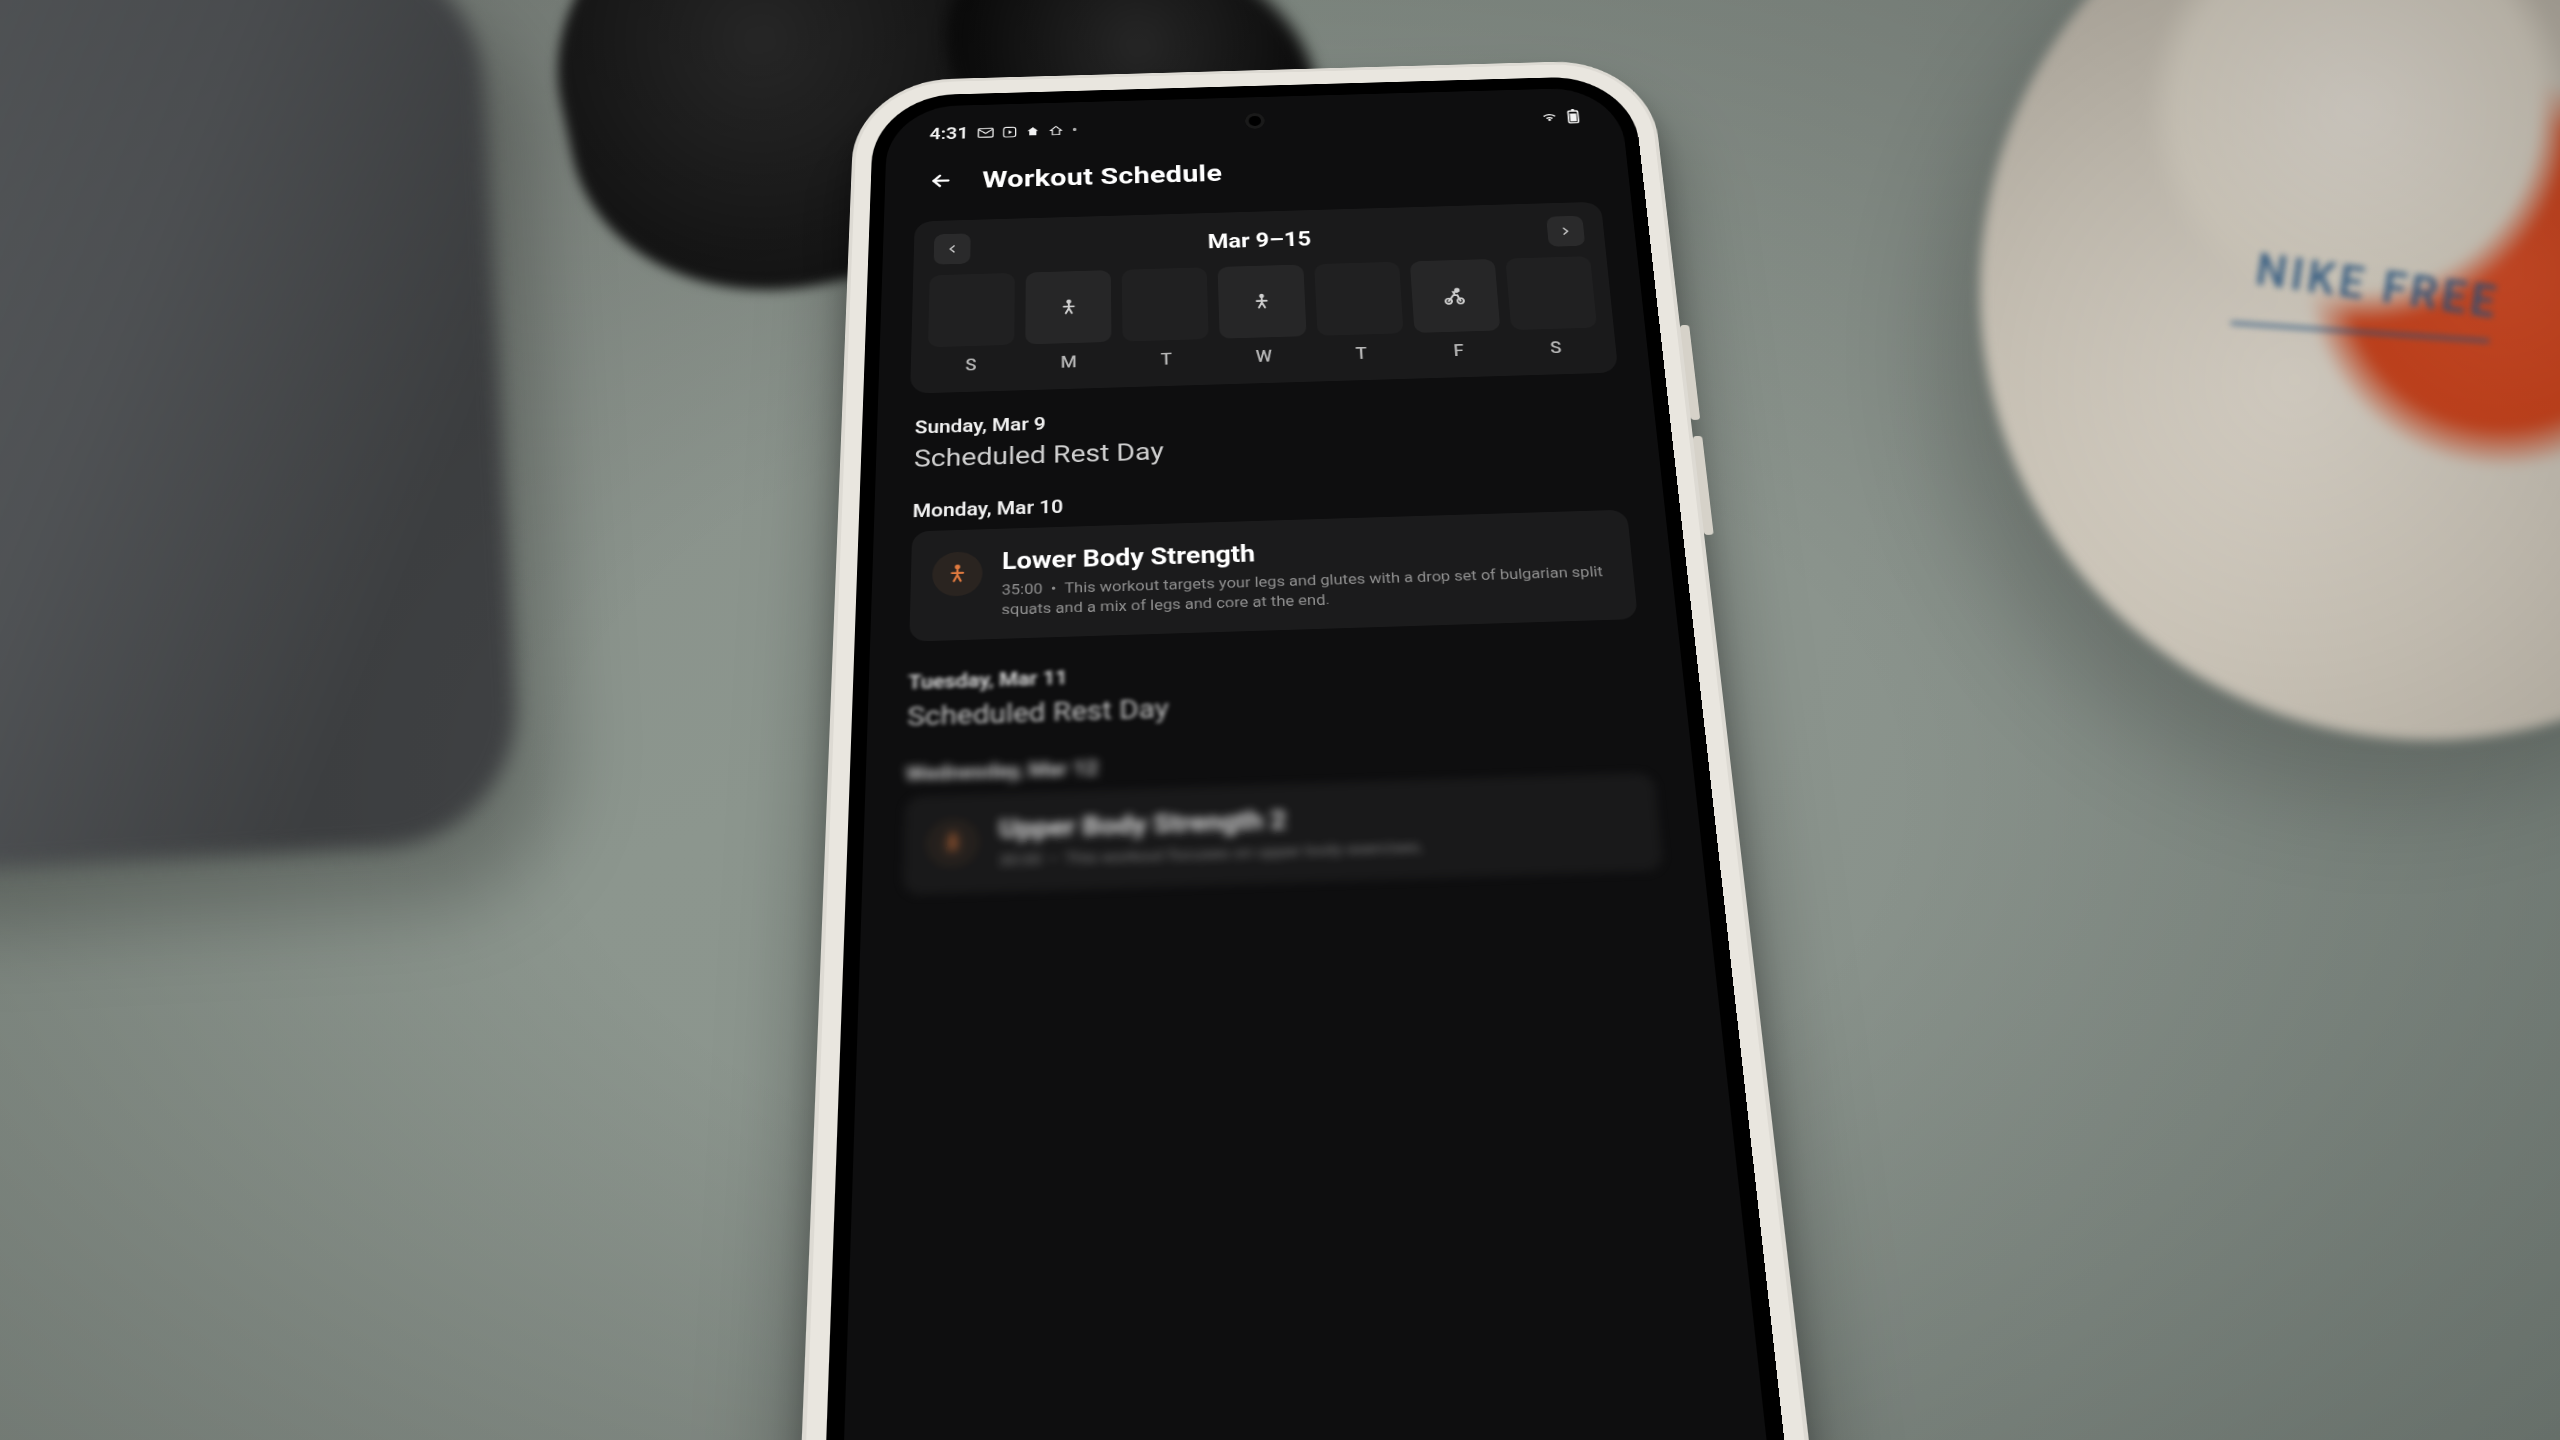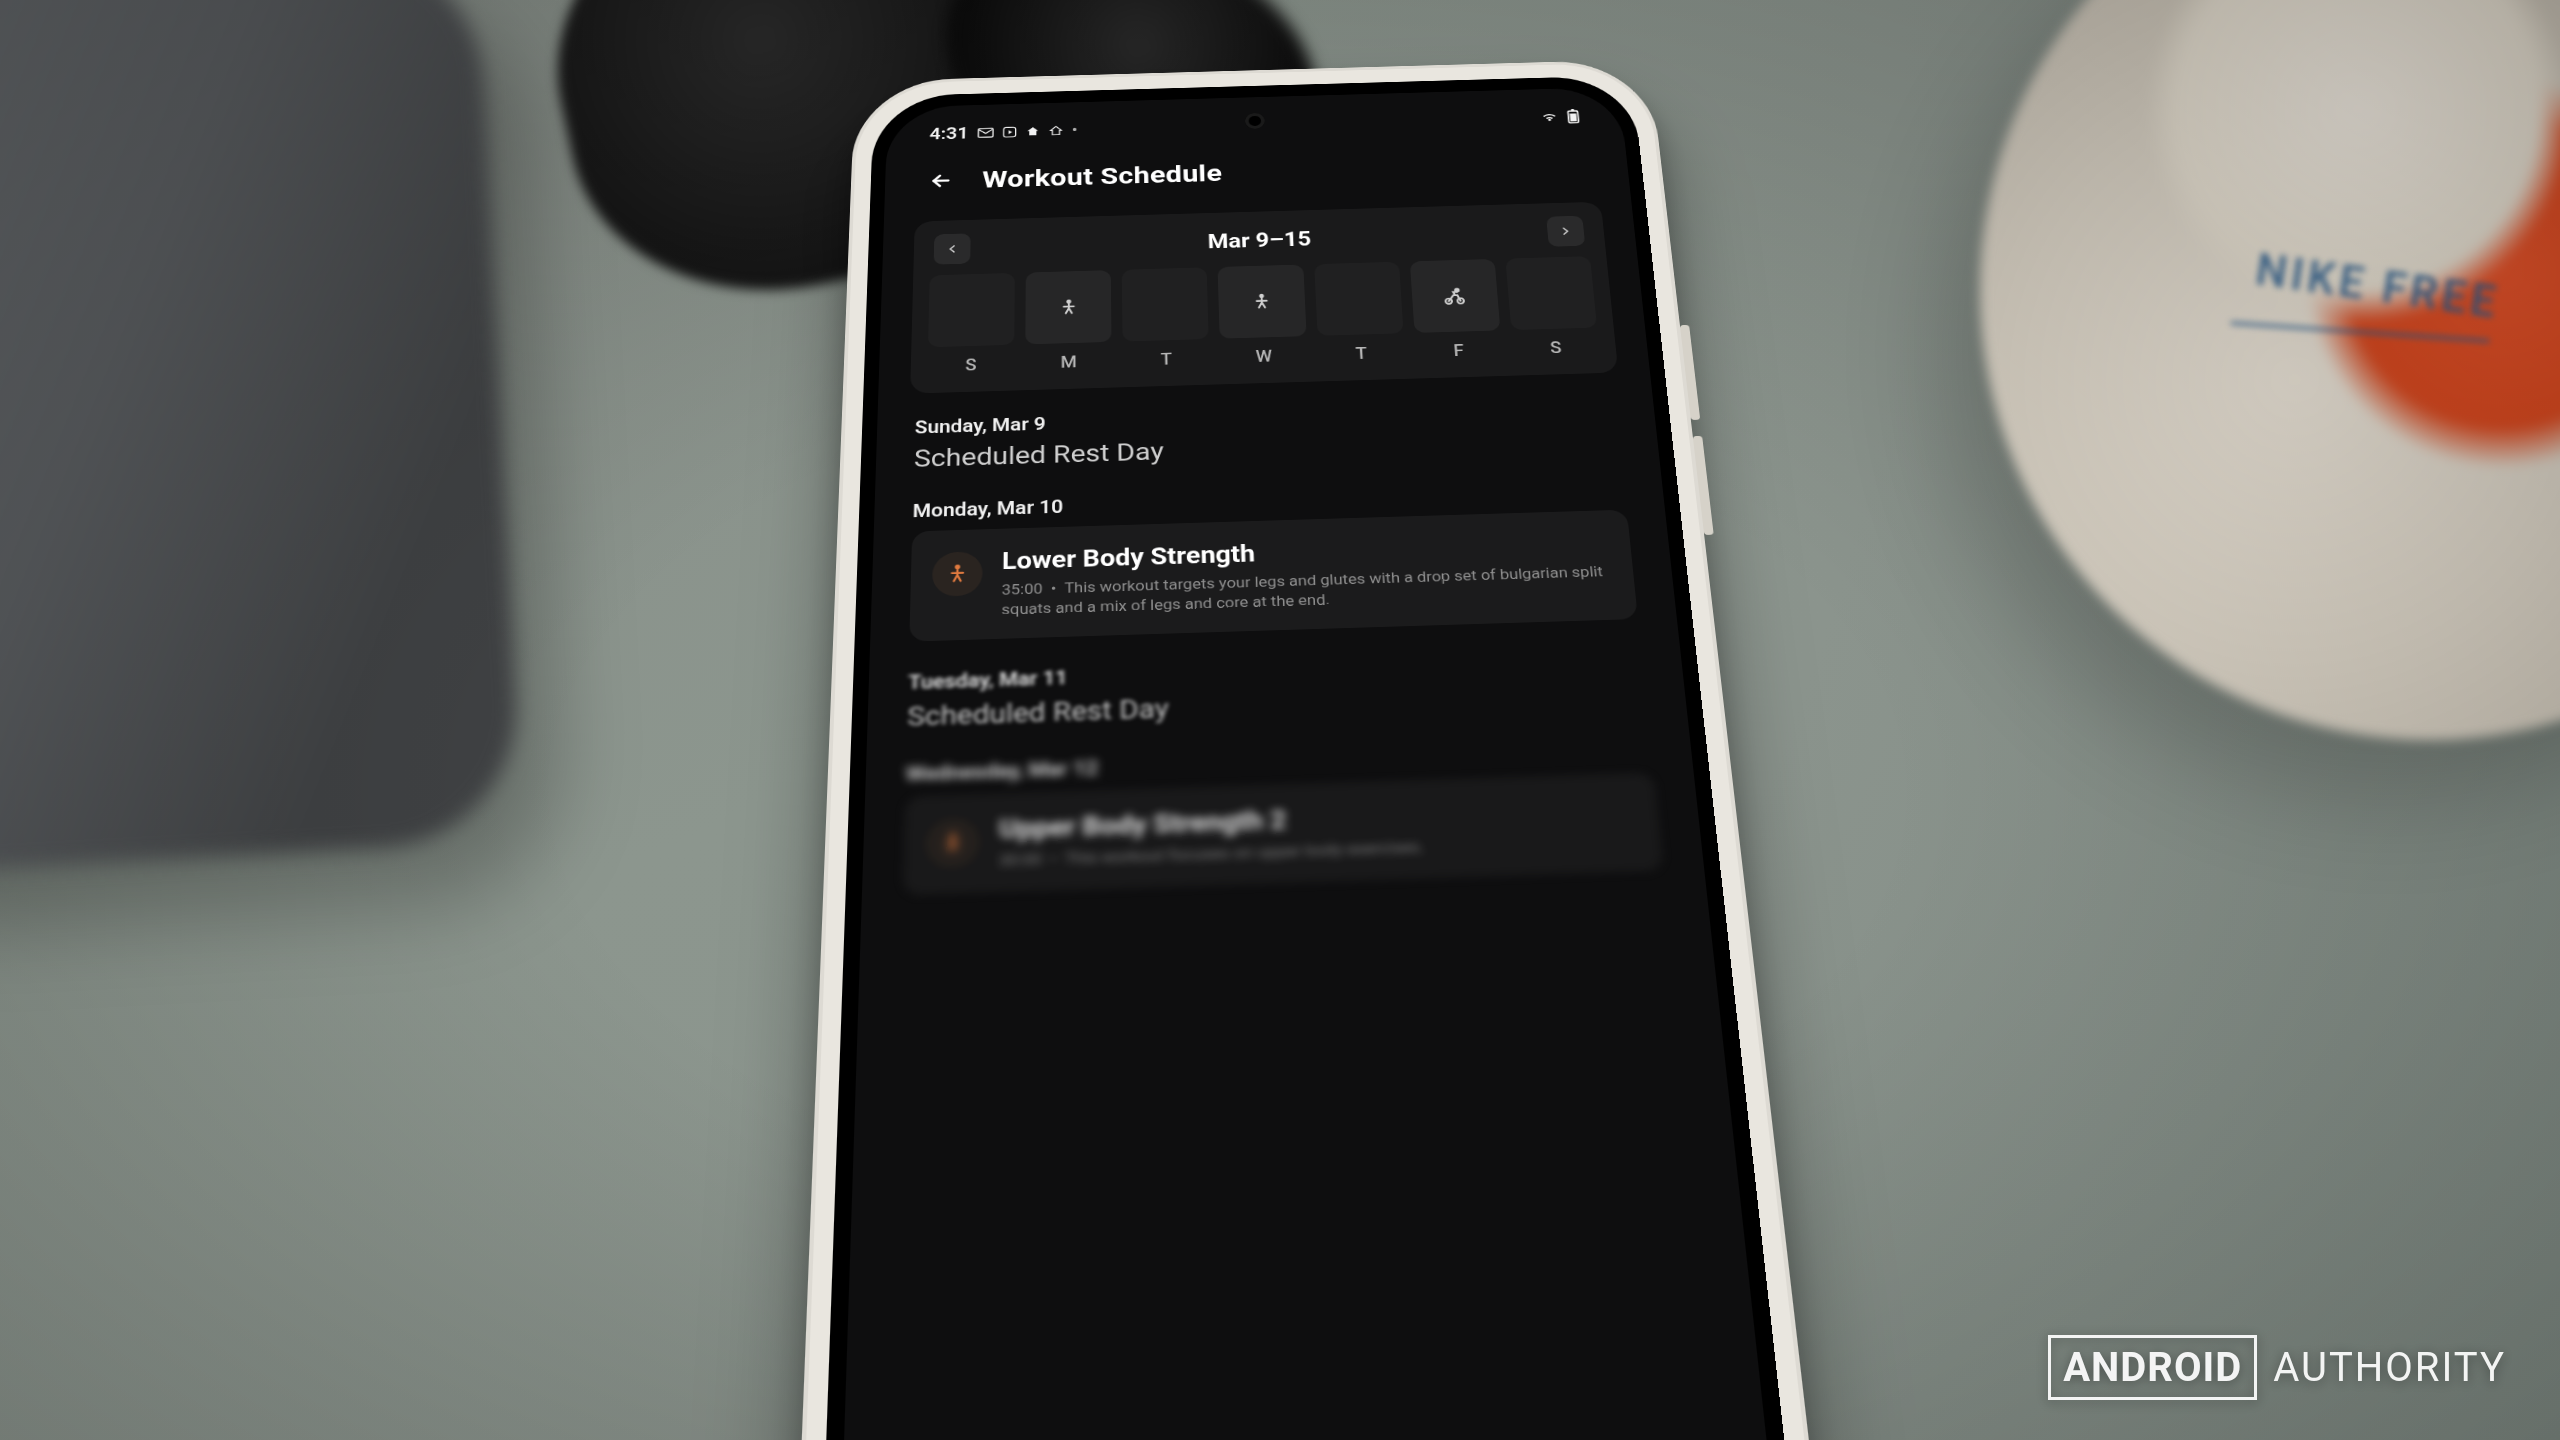"ANDROID" div.watermark { html: <div> <span>ANDROID</span> <span>AUTHORITY</span> </div> -> none }
